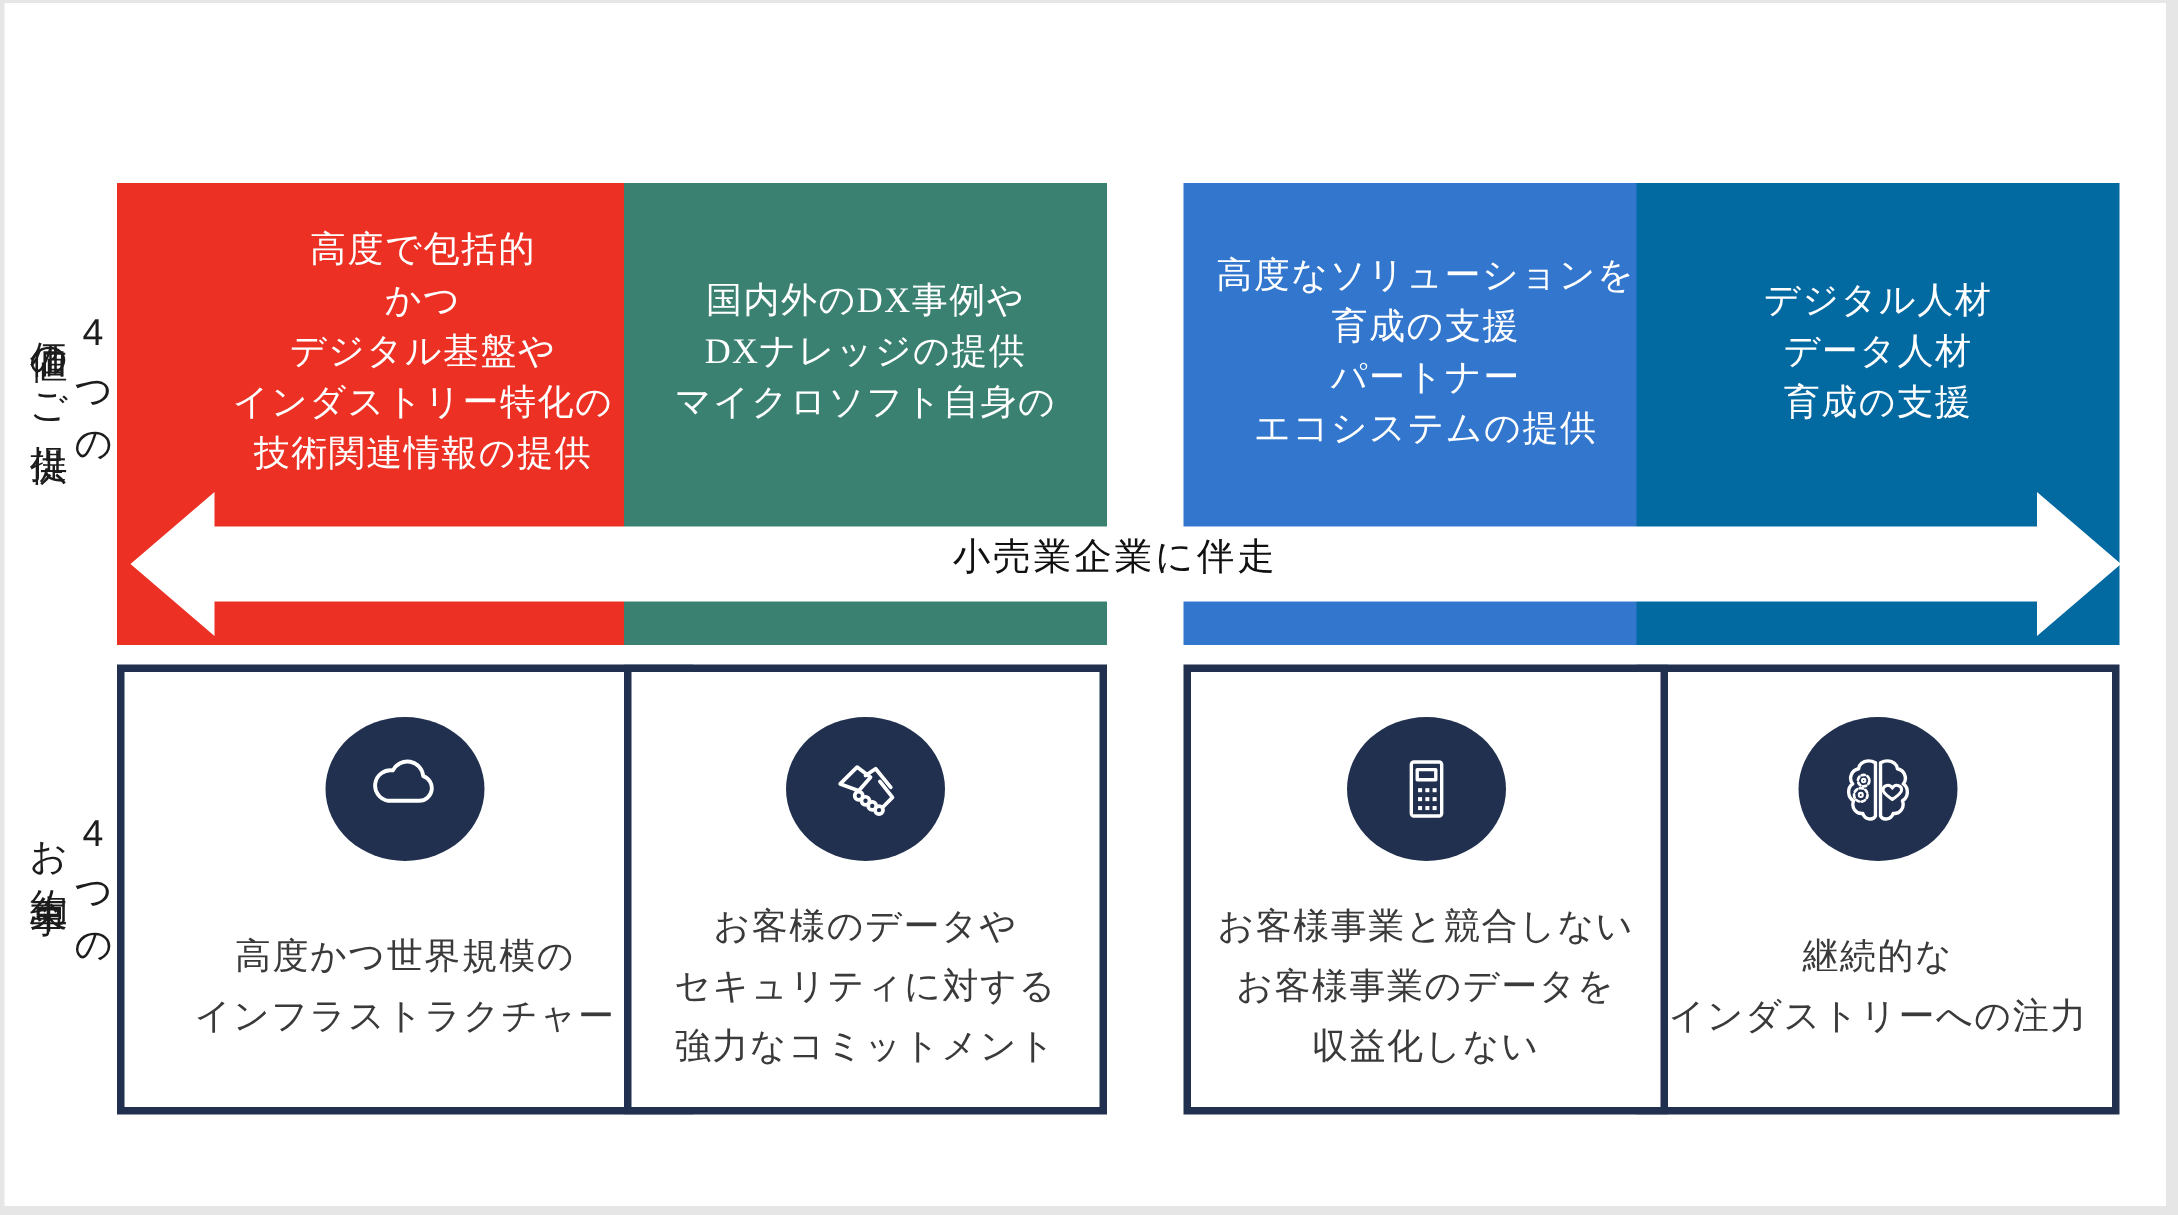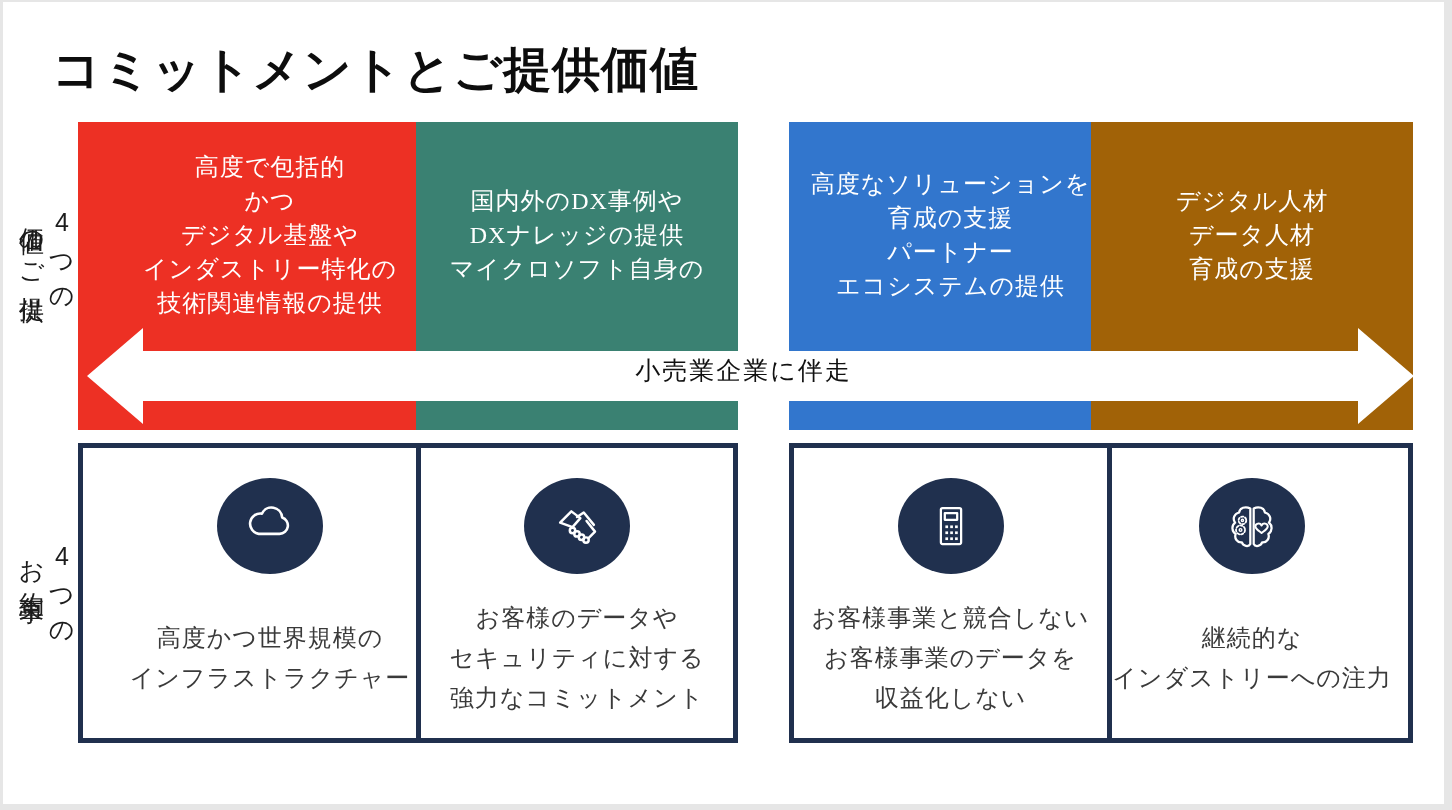"コミットメントとご提供価値" div.page-title { html: <div>コミットメントとご提供価値</div> -> none }
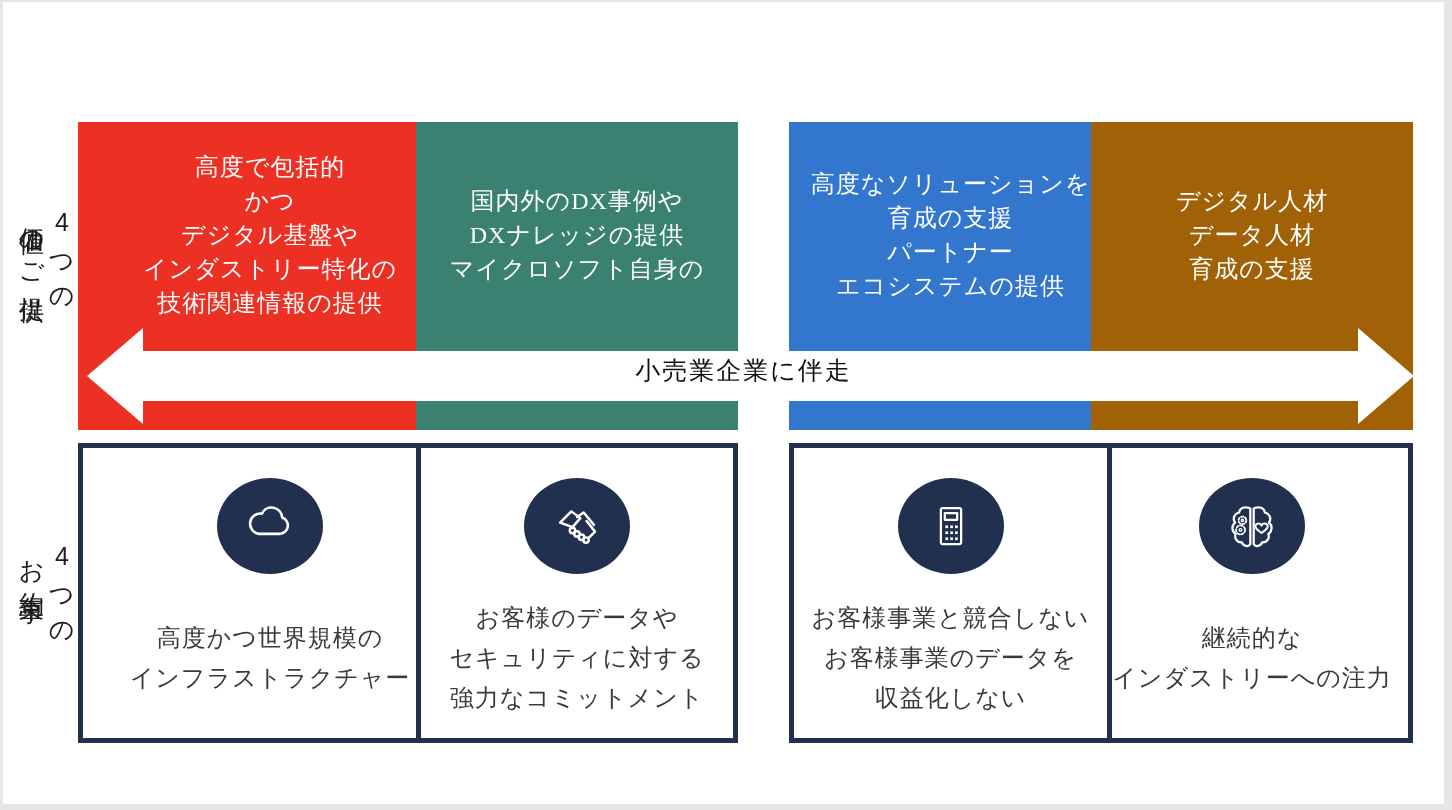"高度で包括的" .col1 { padding-left: none -> 24px }
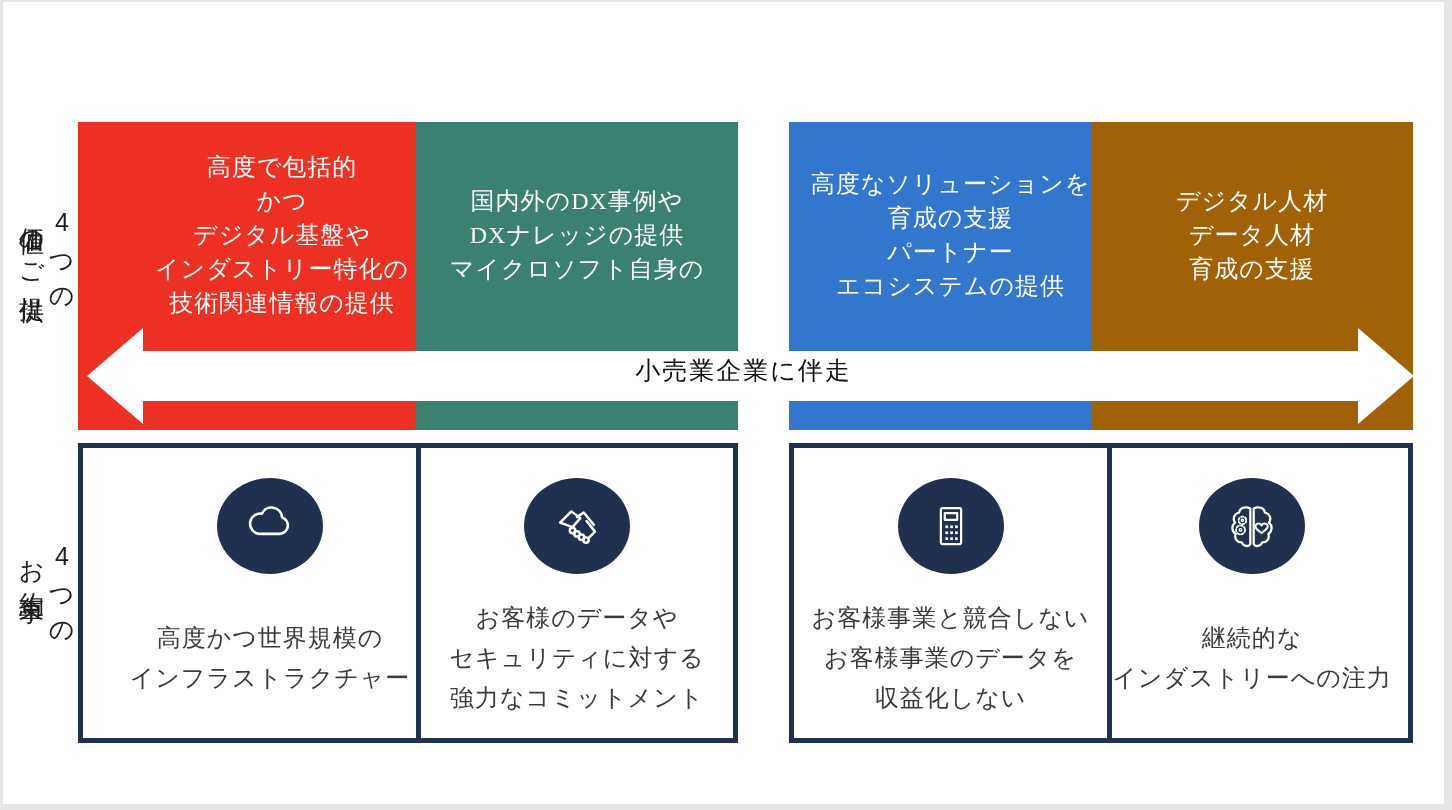"デジタル人材" div.value-card { background: #a16207 -> #0369a1 }
